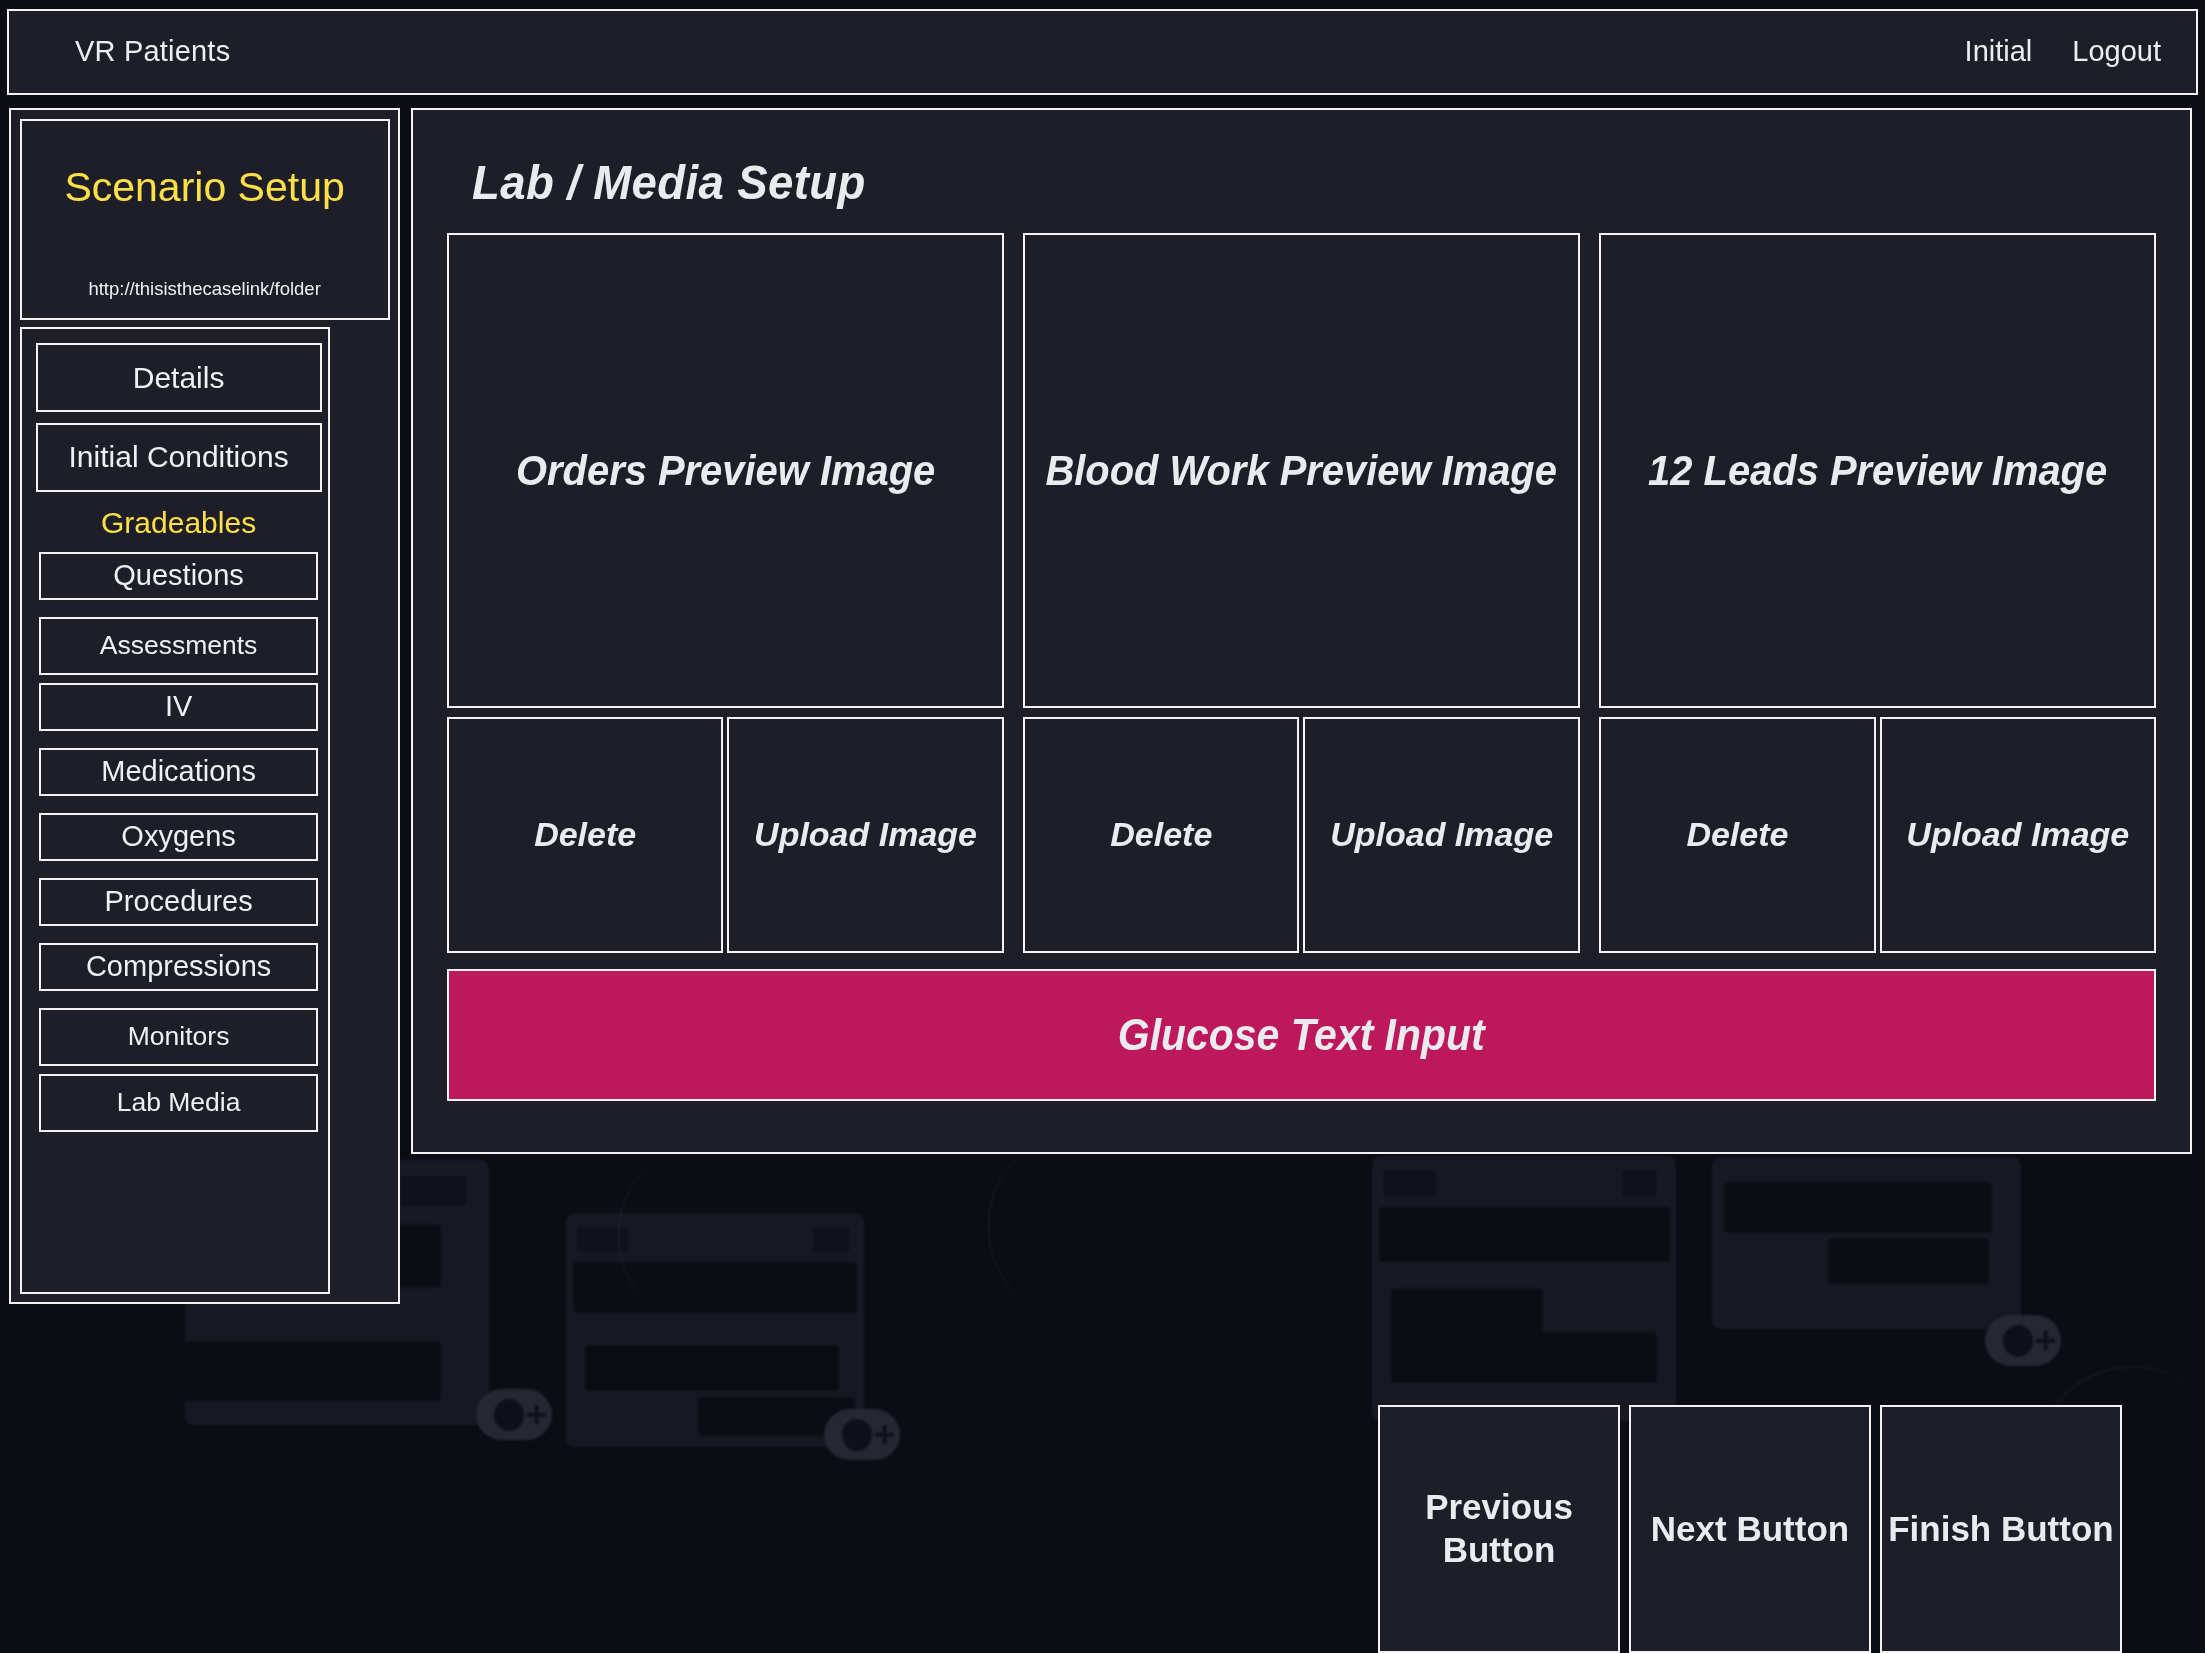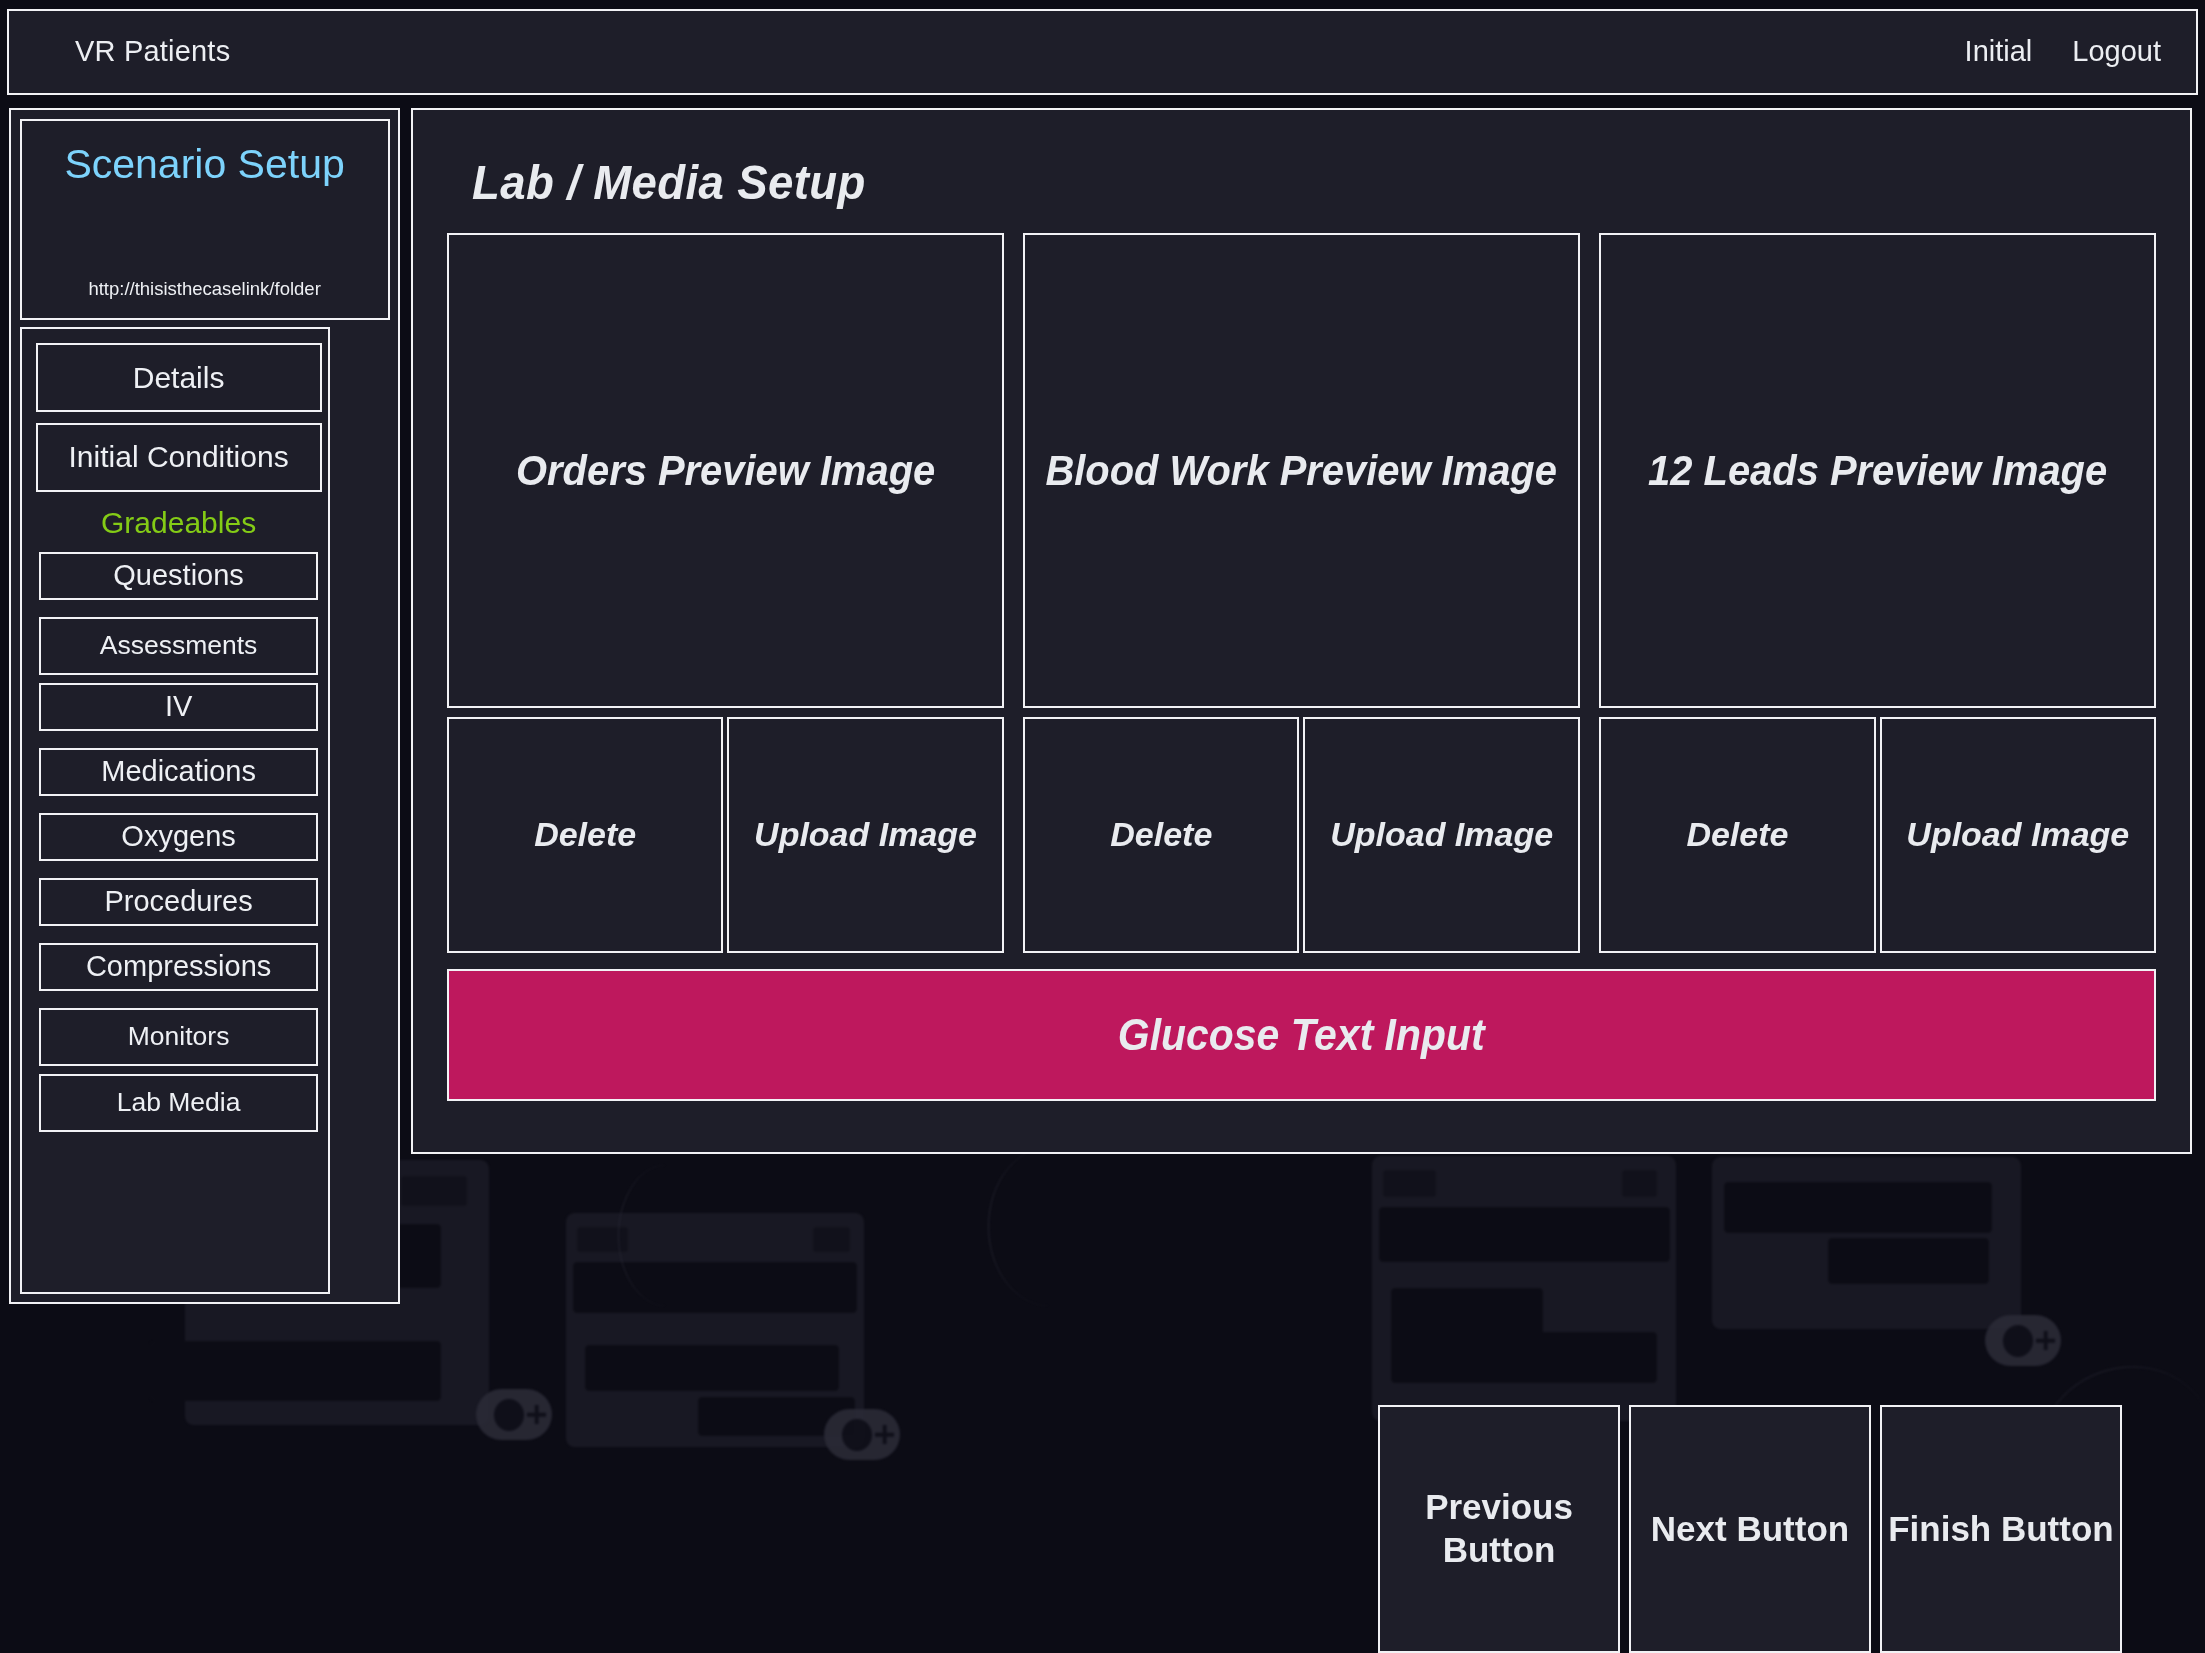"Scenario Setup" #scenario-title { color: #7dd3fc -> #fde047; margin-top: 23px -> 46px }
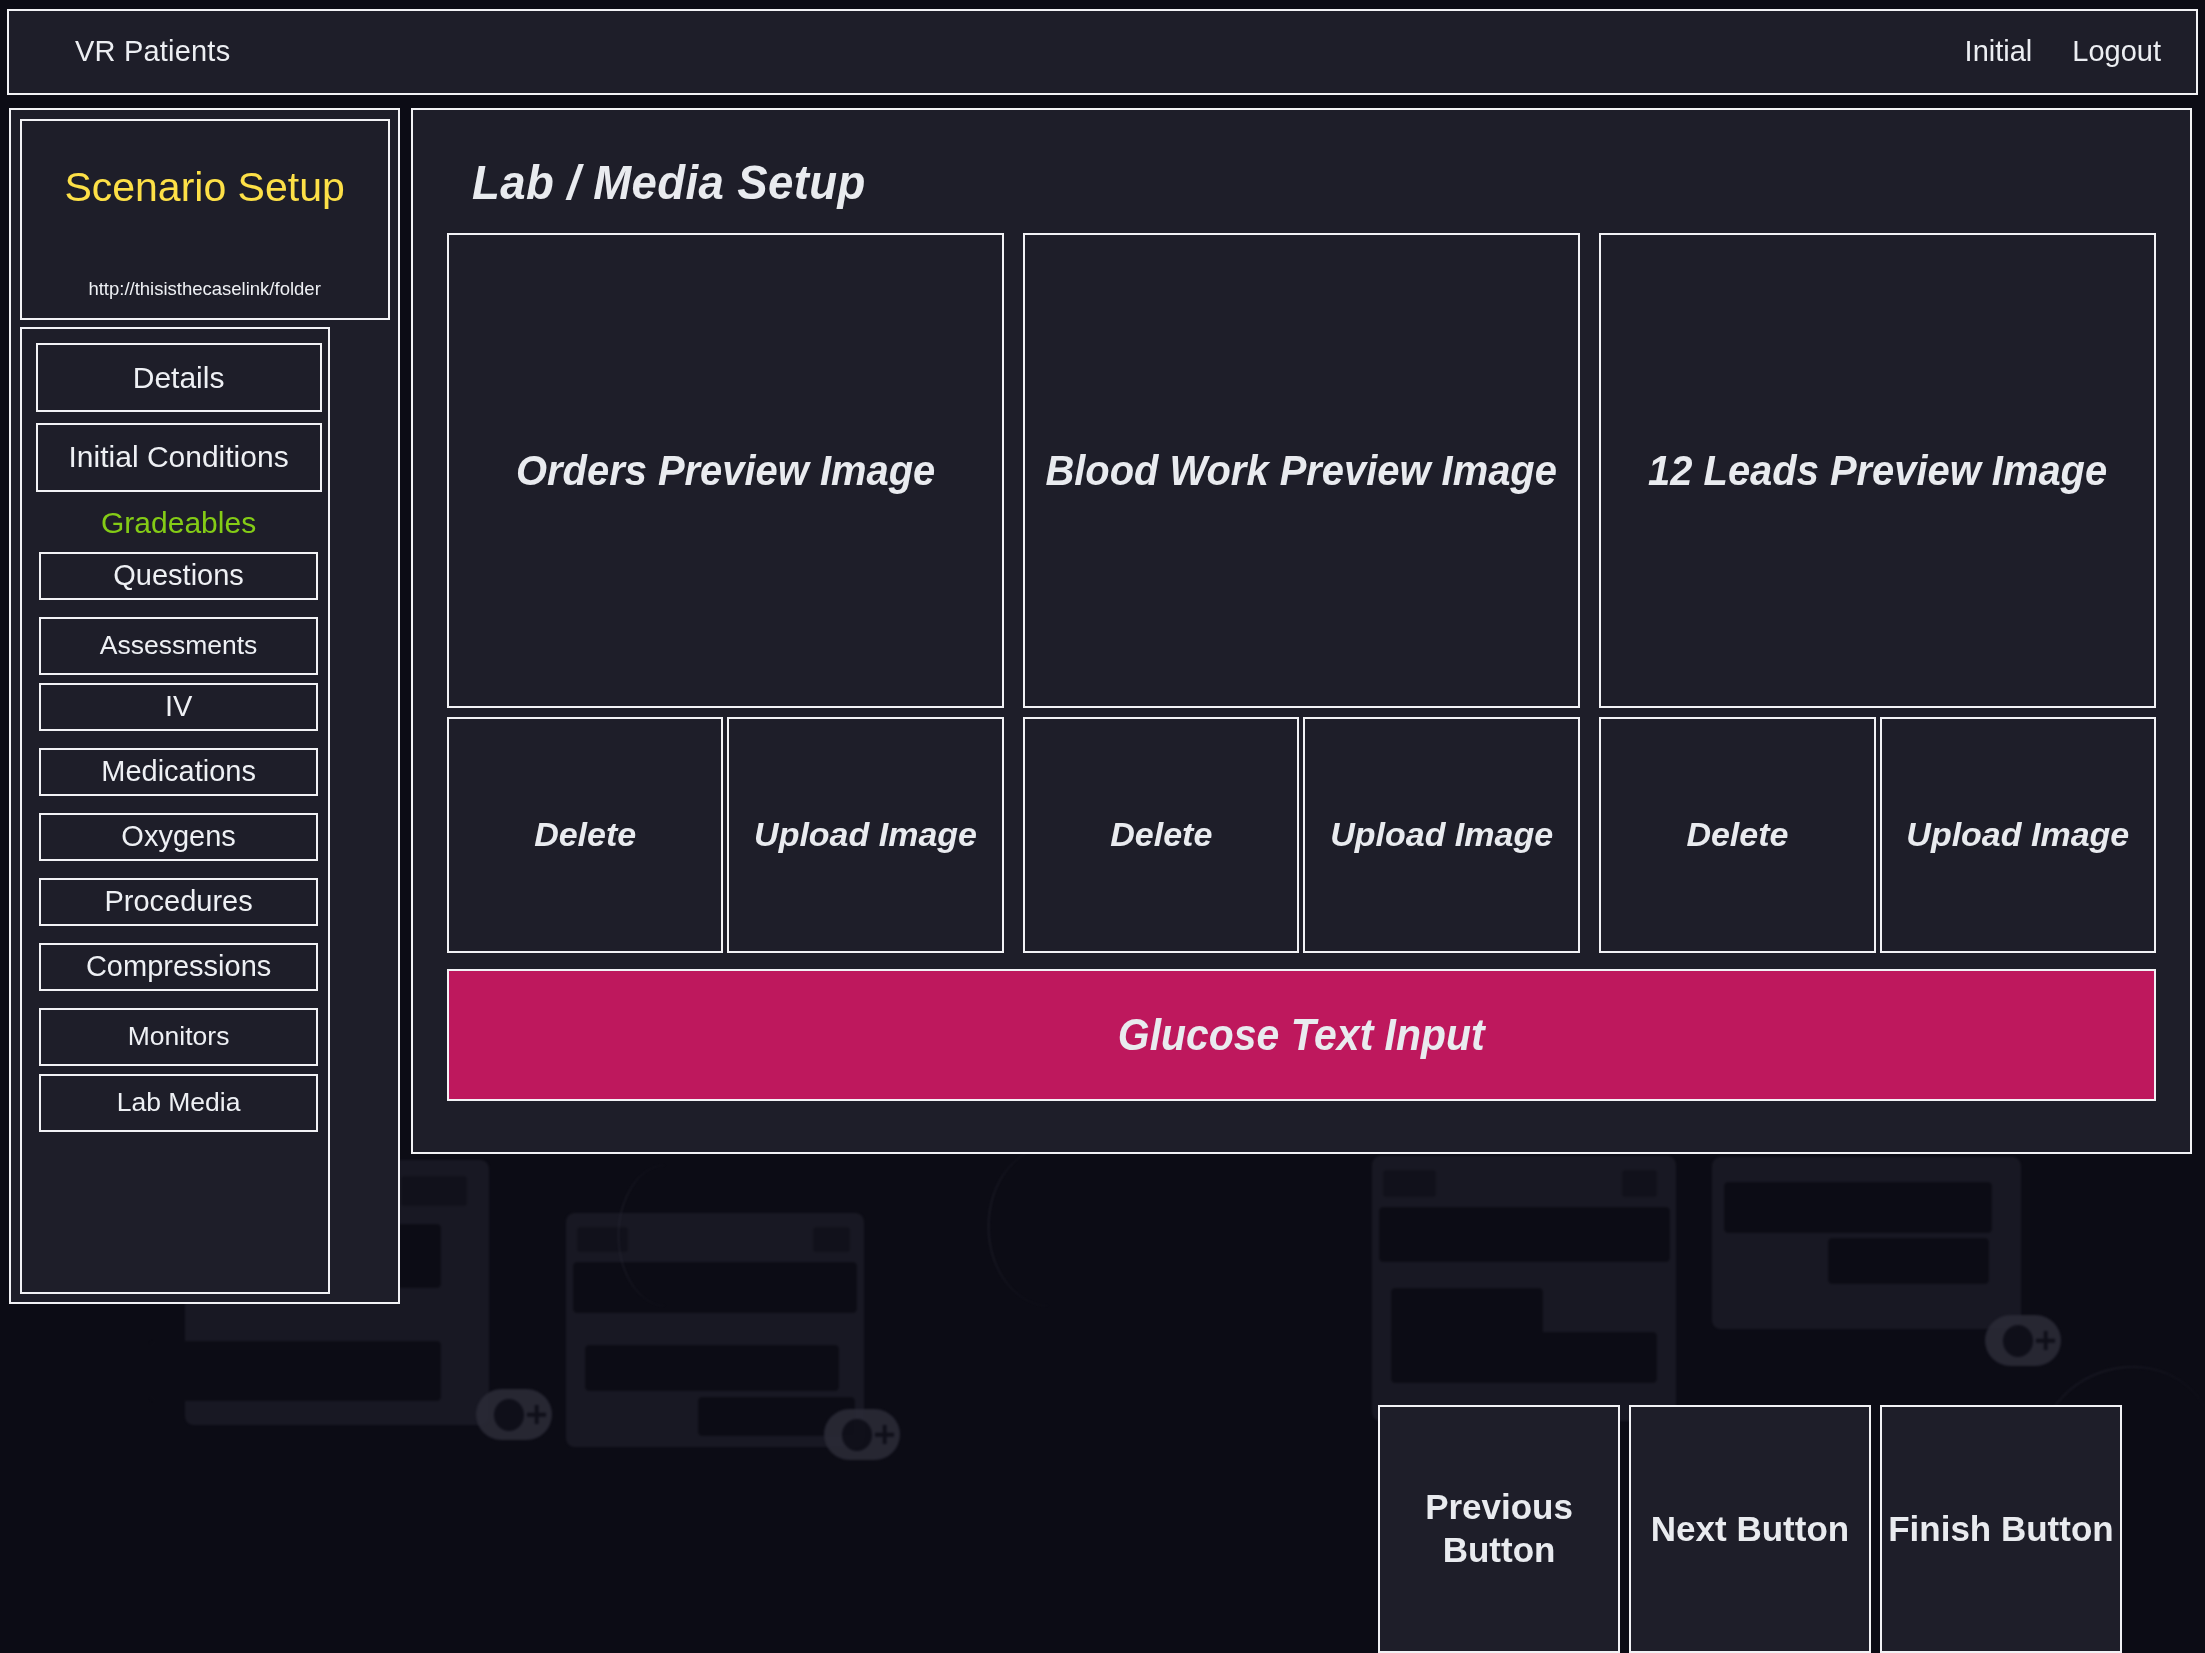"Gradeables" #gradeables-label { color: #84cc16 -> #fde047 }
